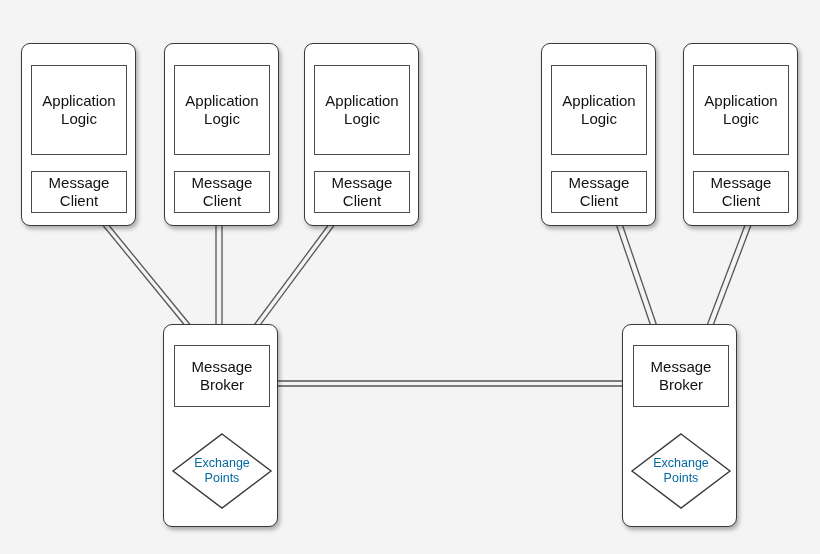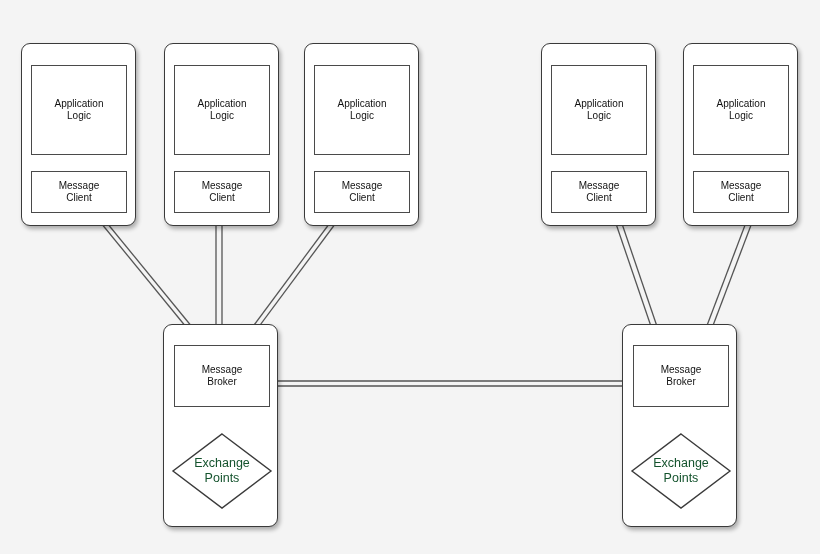"Application" .inner-box { font-size: 10px -> 15px }
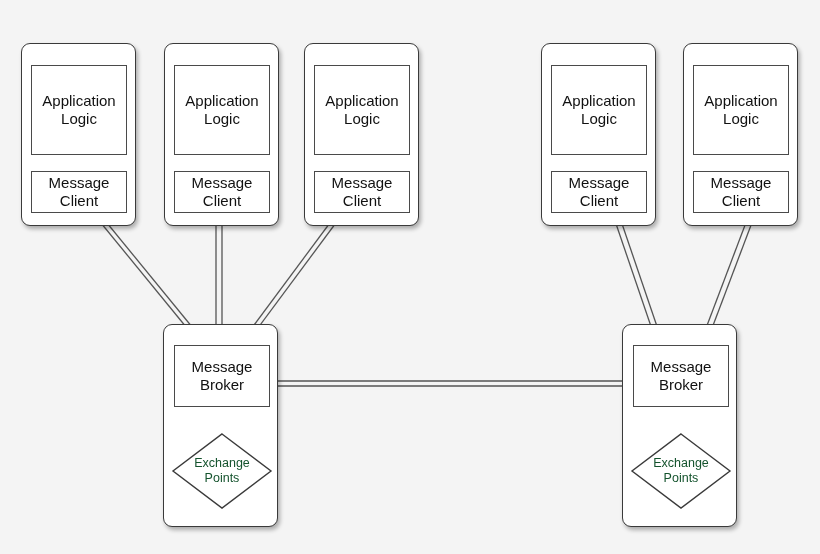"Exchange" .diamond-label { color: #14532d -> #0369a1 }
